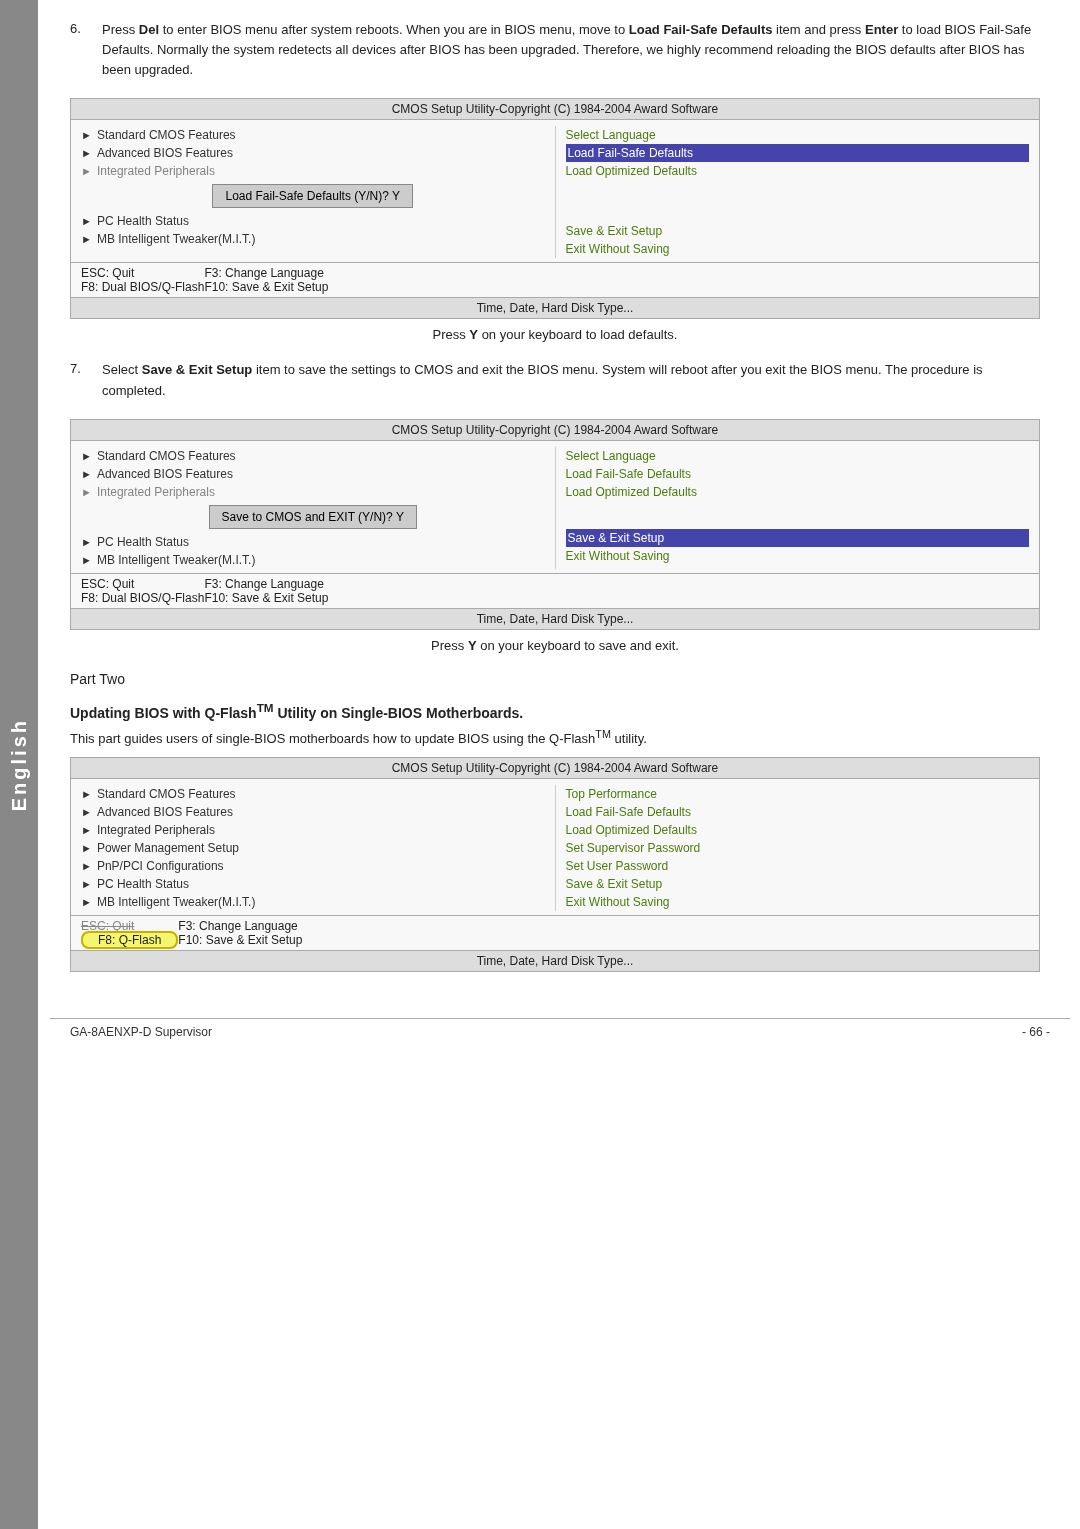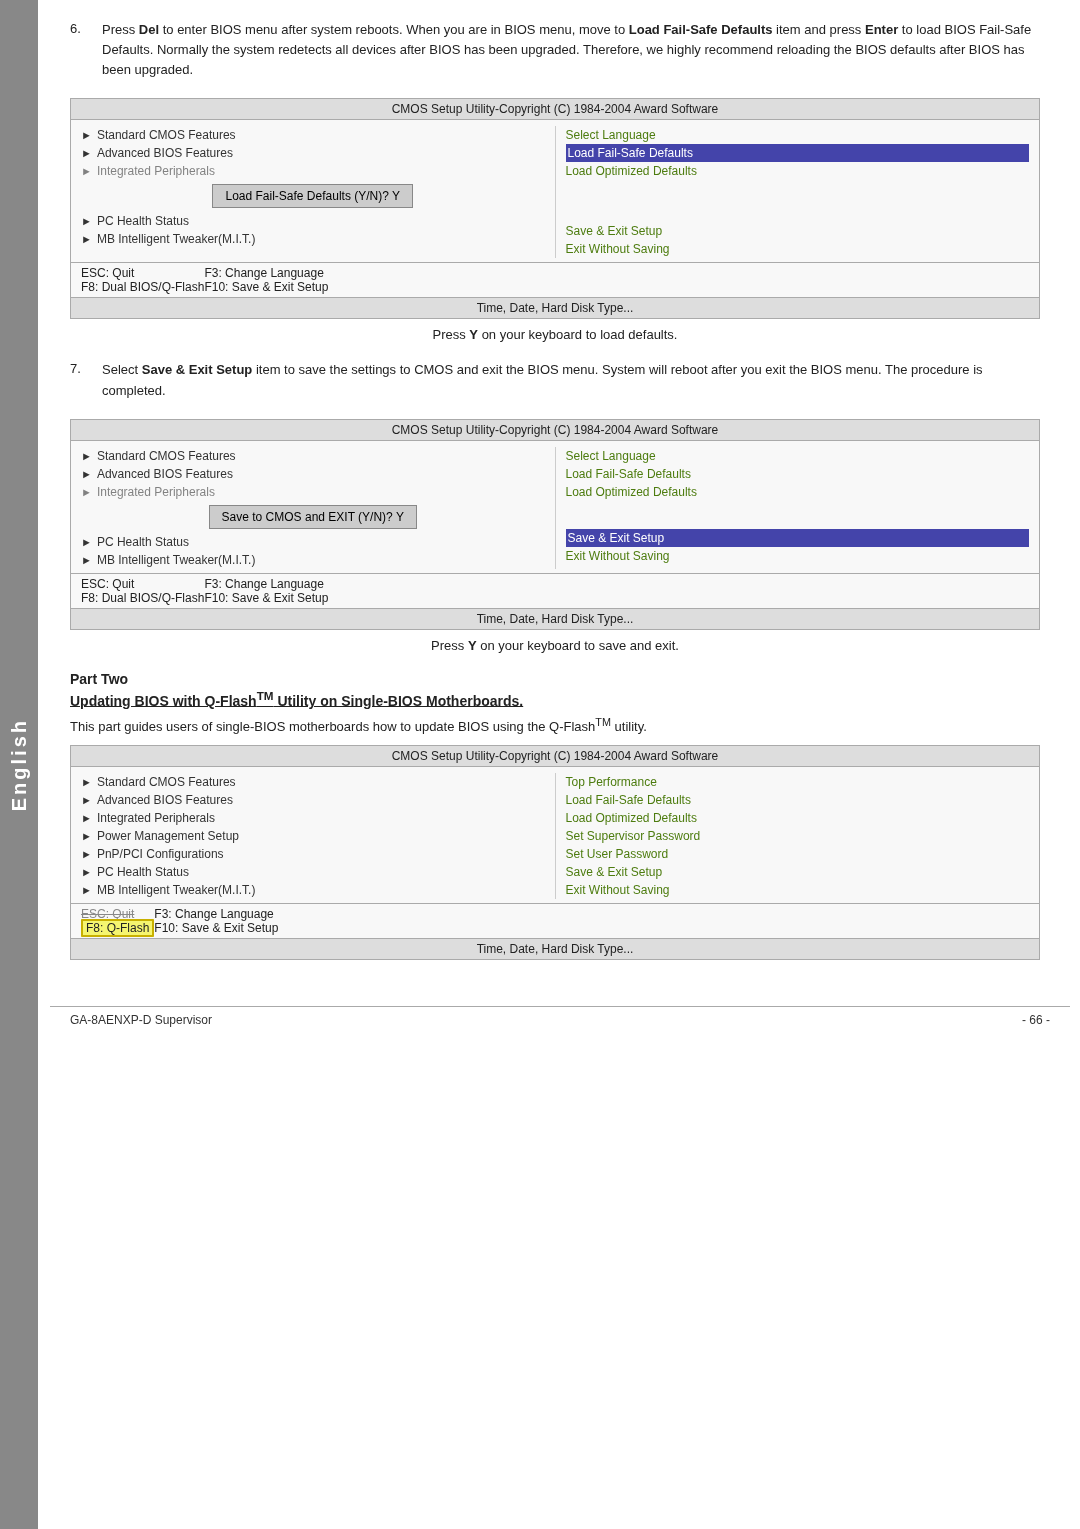"Part Two" .part-two-heading { font-weight: bold -> normal; margin-bottom: 2px -> 14px }
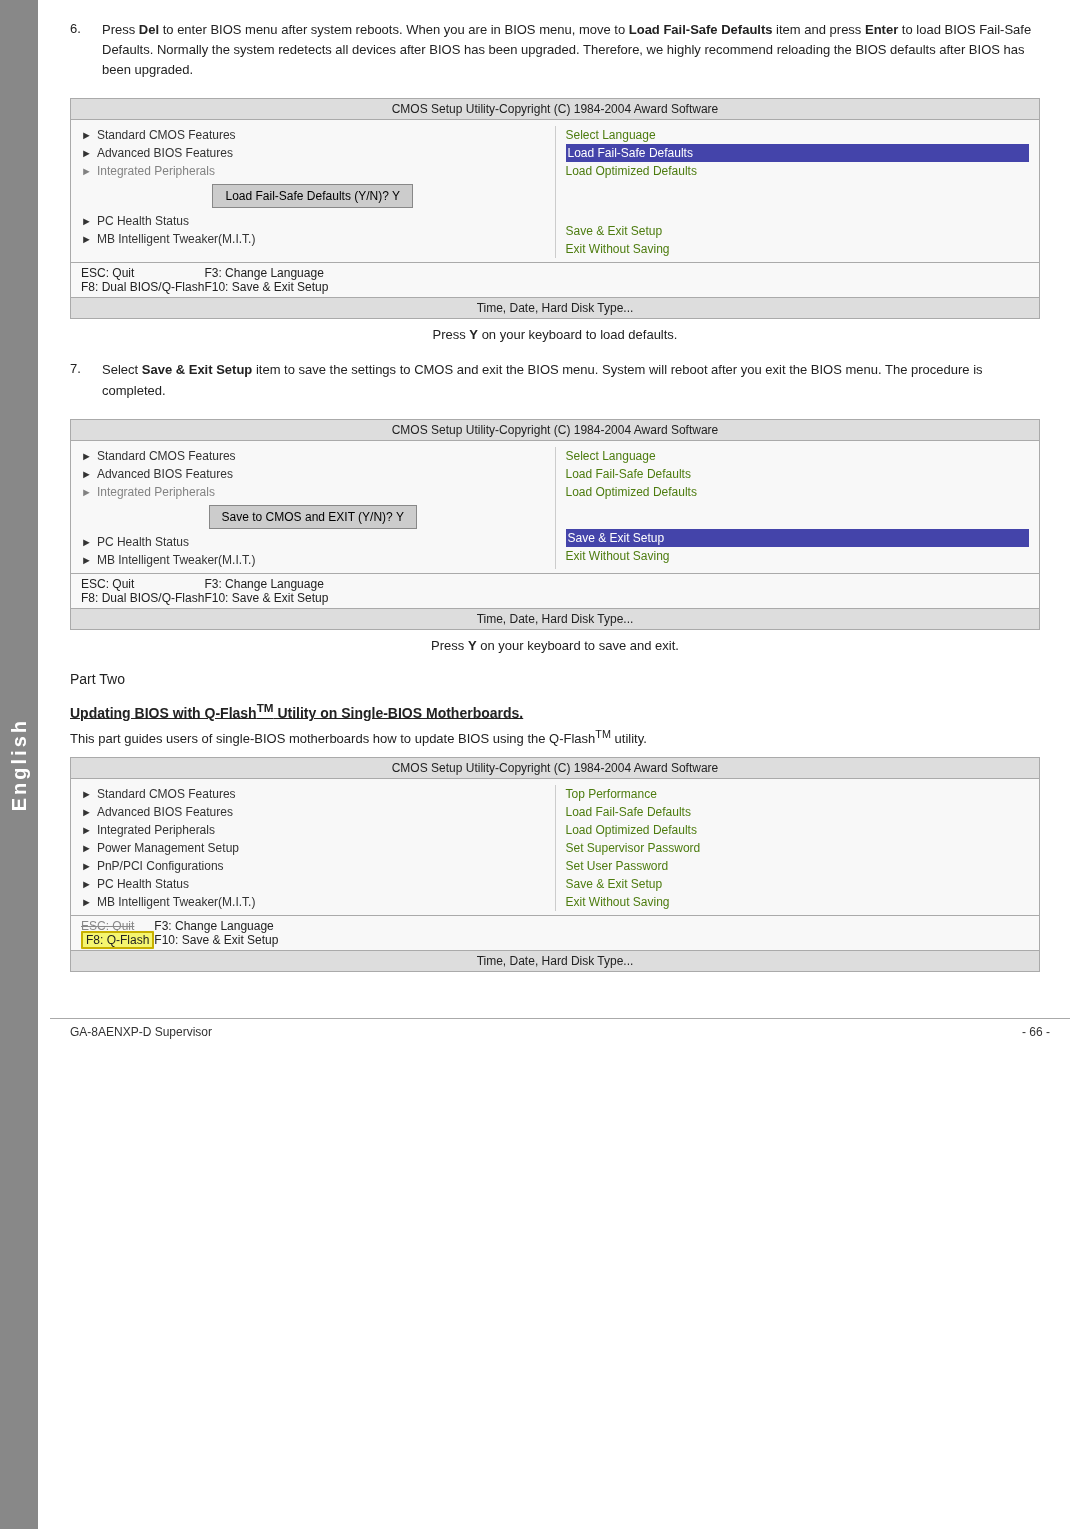"Updating BIOS with Q-FlashTM Utility" .part-two-title { text-decoration: underline -> none }
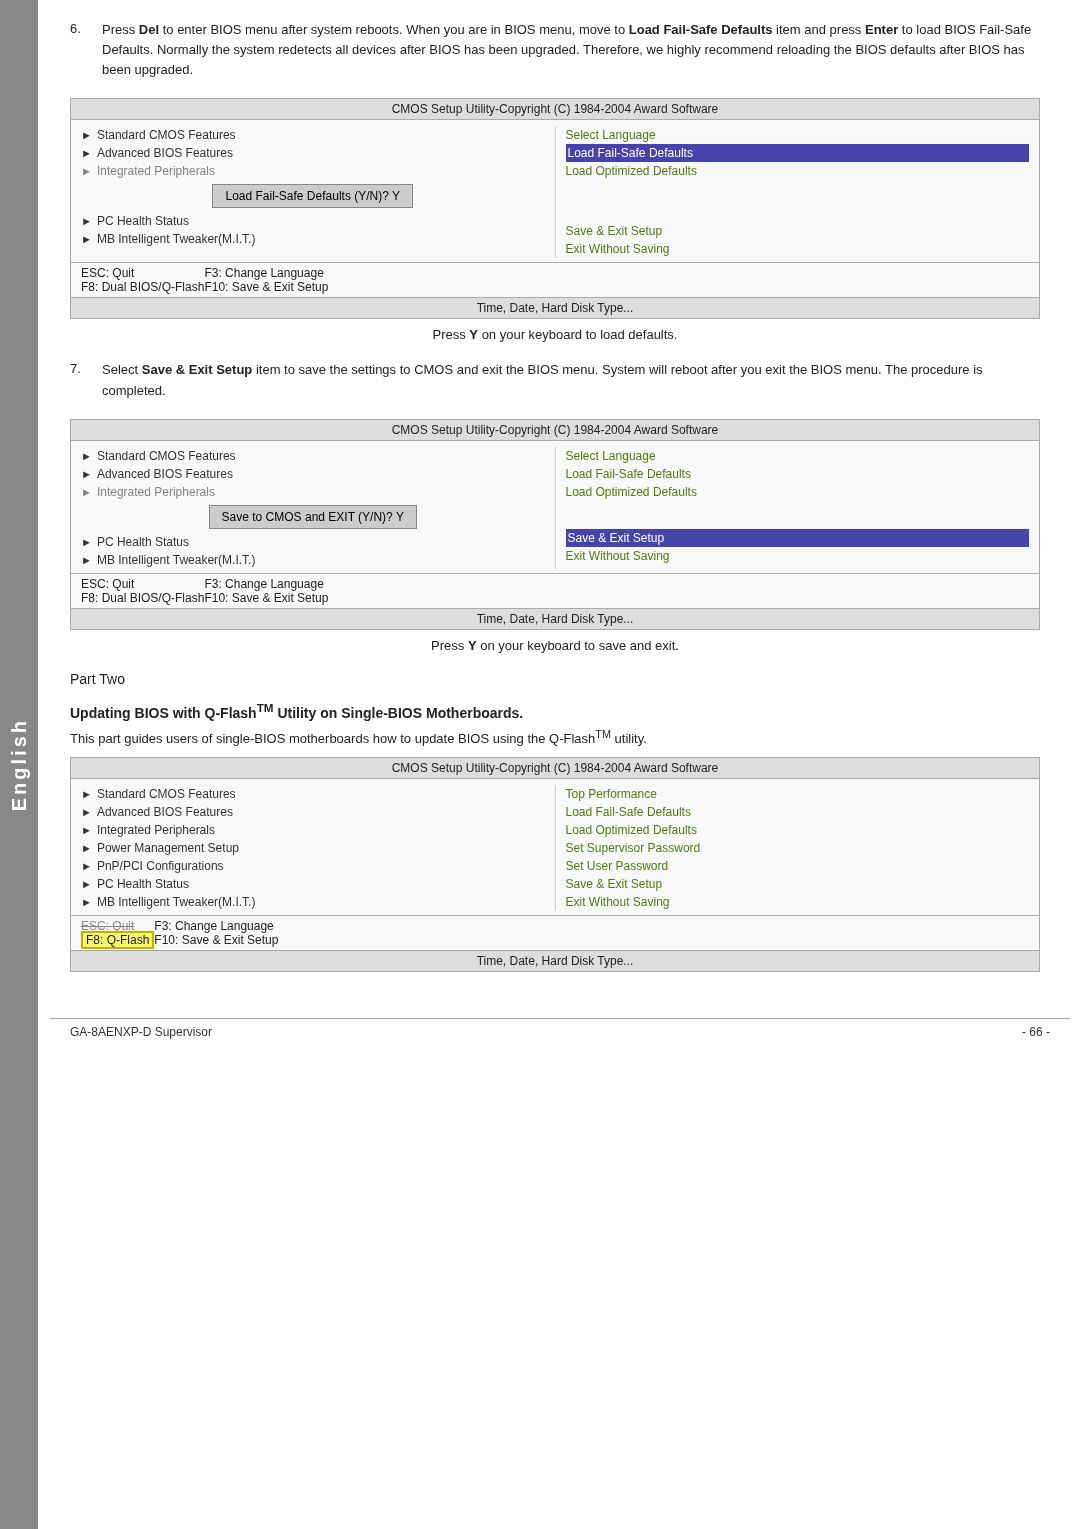"F8: Q-Flash" .qflash-highlight { border-radius: 1px -> 8px; padding: 0 3px -> 0 15px }
